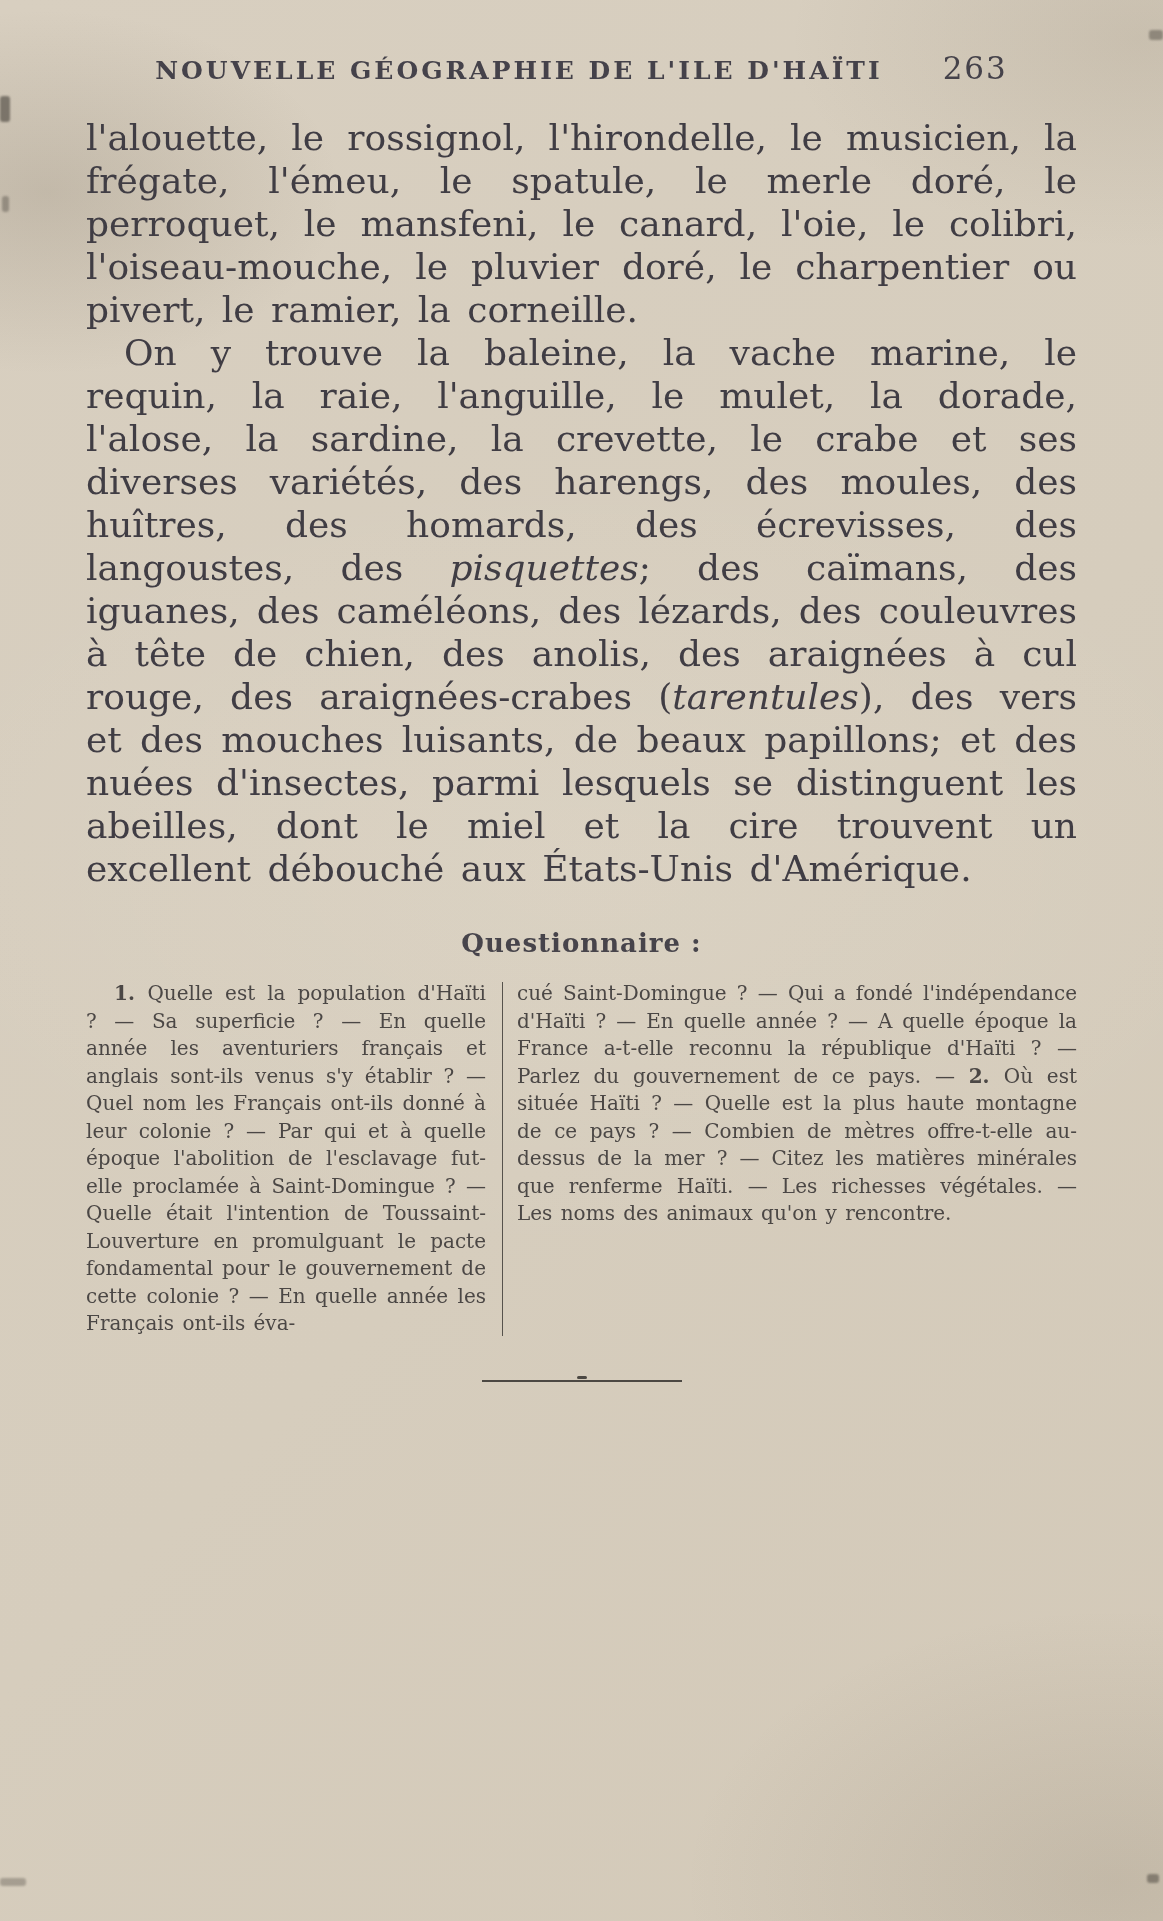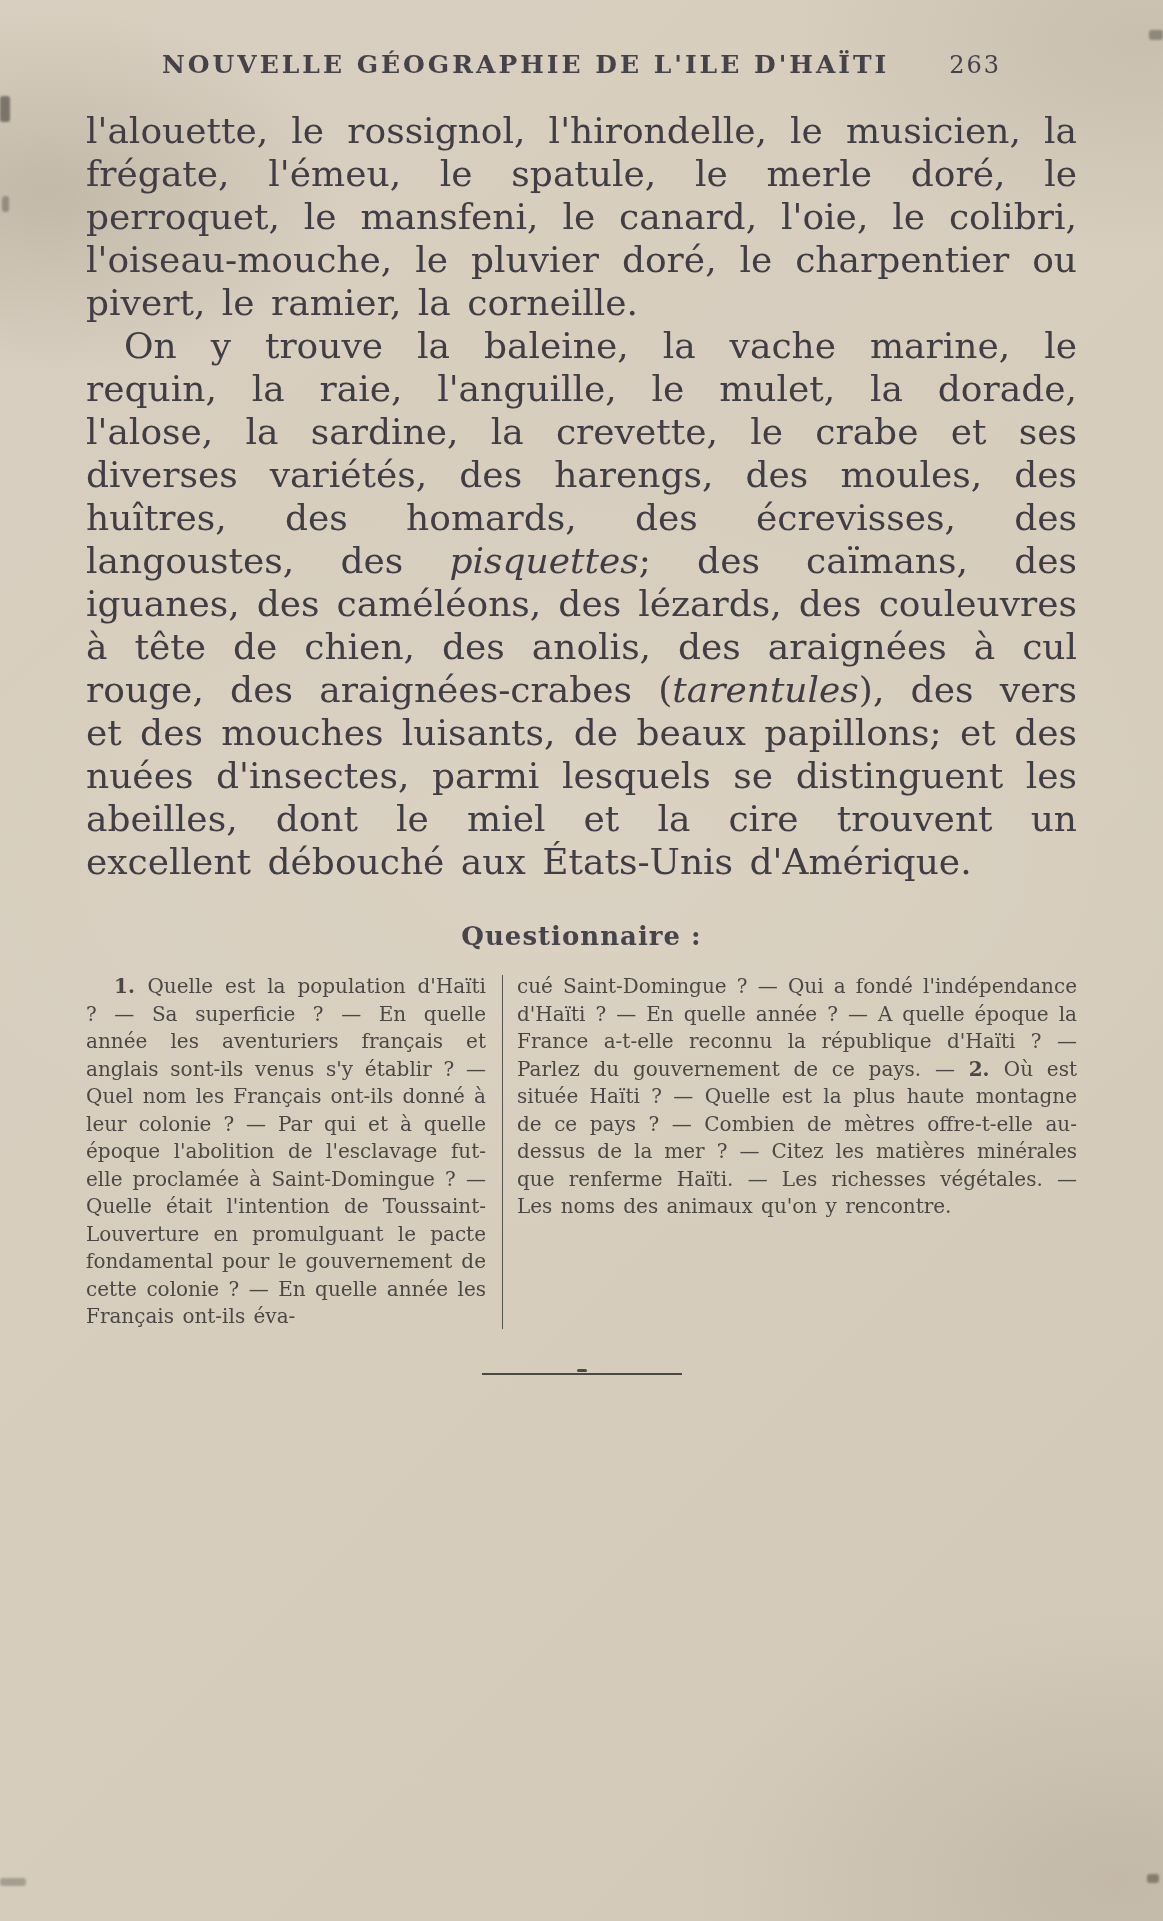"263" .head-page { font-size: 24px -> 31px }
